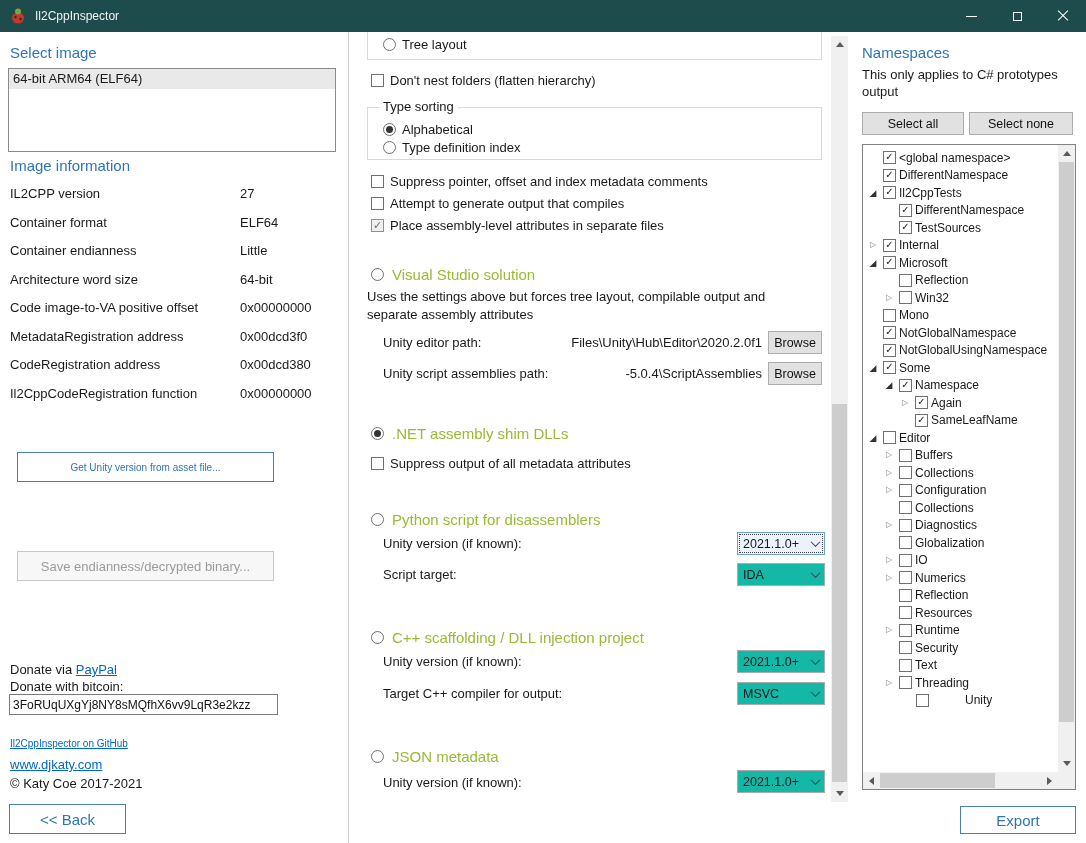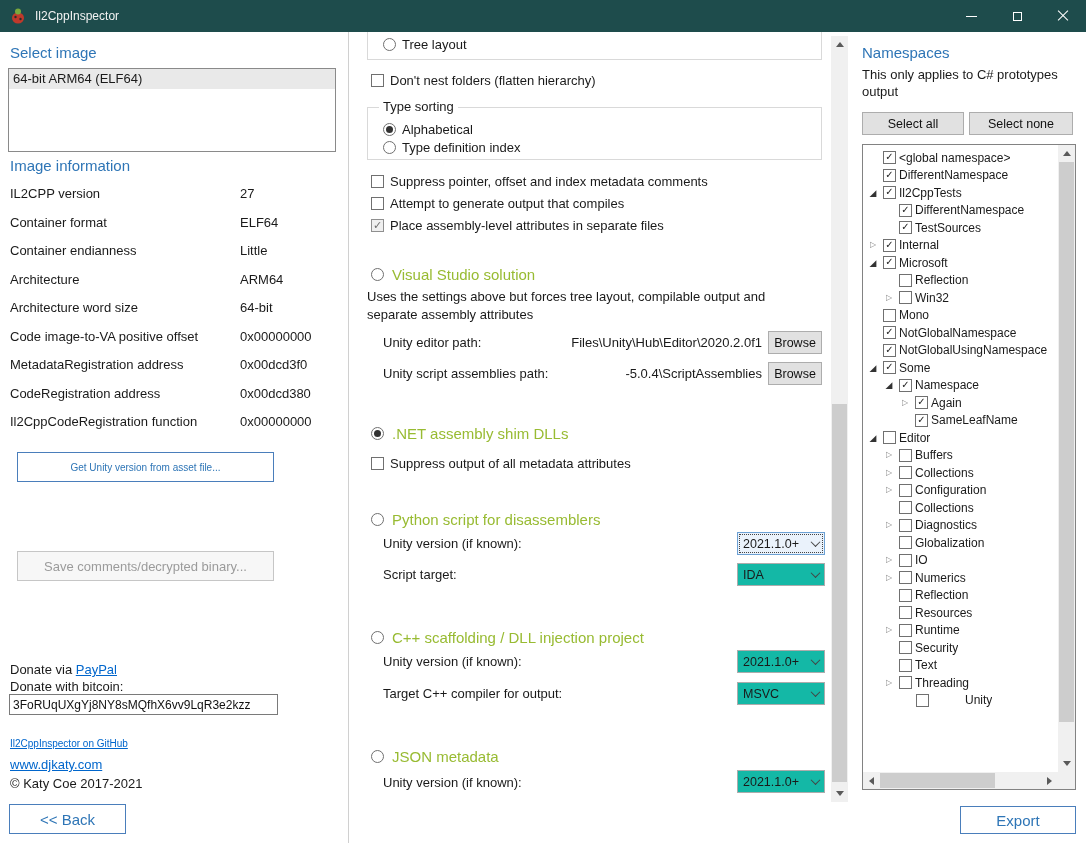"Architecture" div.info-row { html: <div> <span>Architecture</span> <span>ARM64</span> </div> -> none }
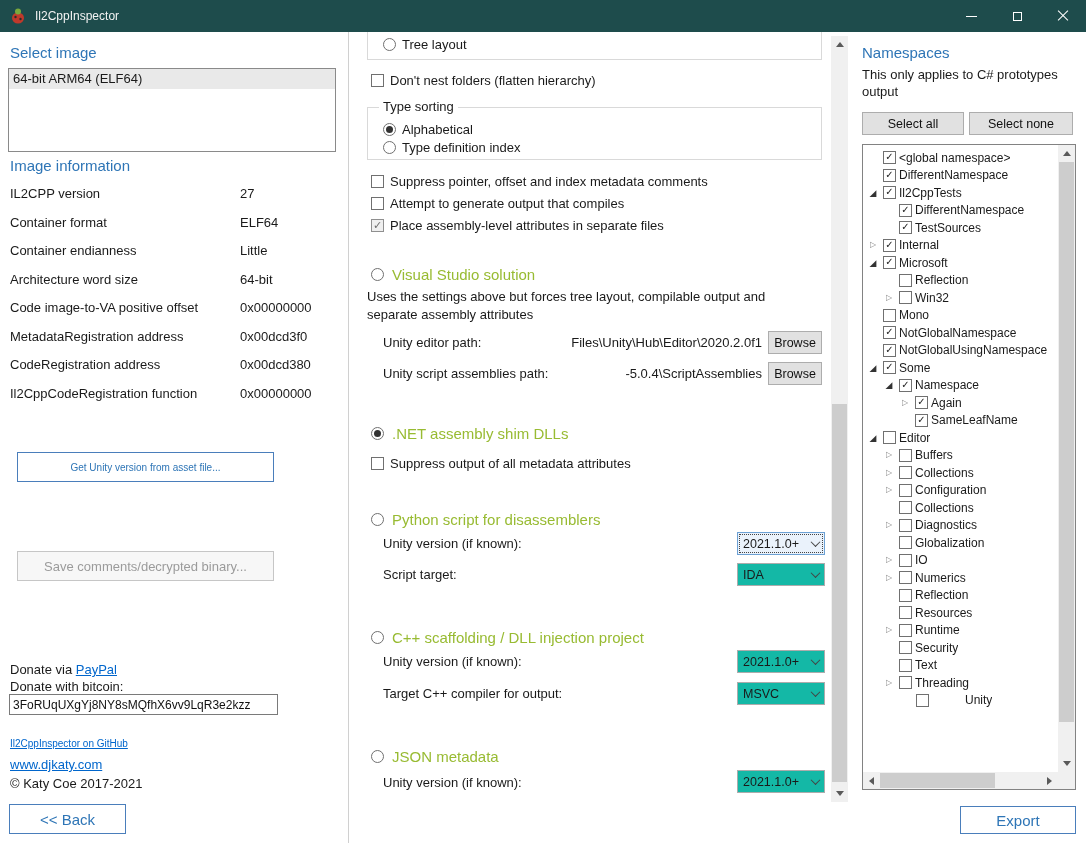"Save comments/decrypted binary..." div.btn-disabled { text: comments/decrypted -> endianness/decrypted }
